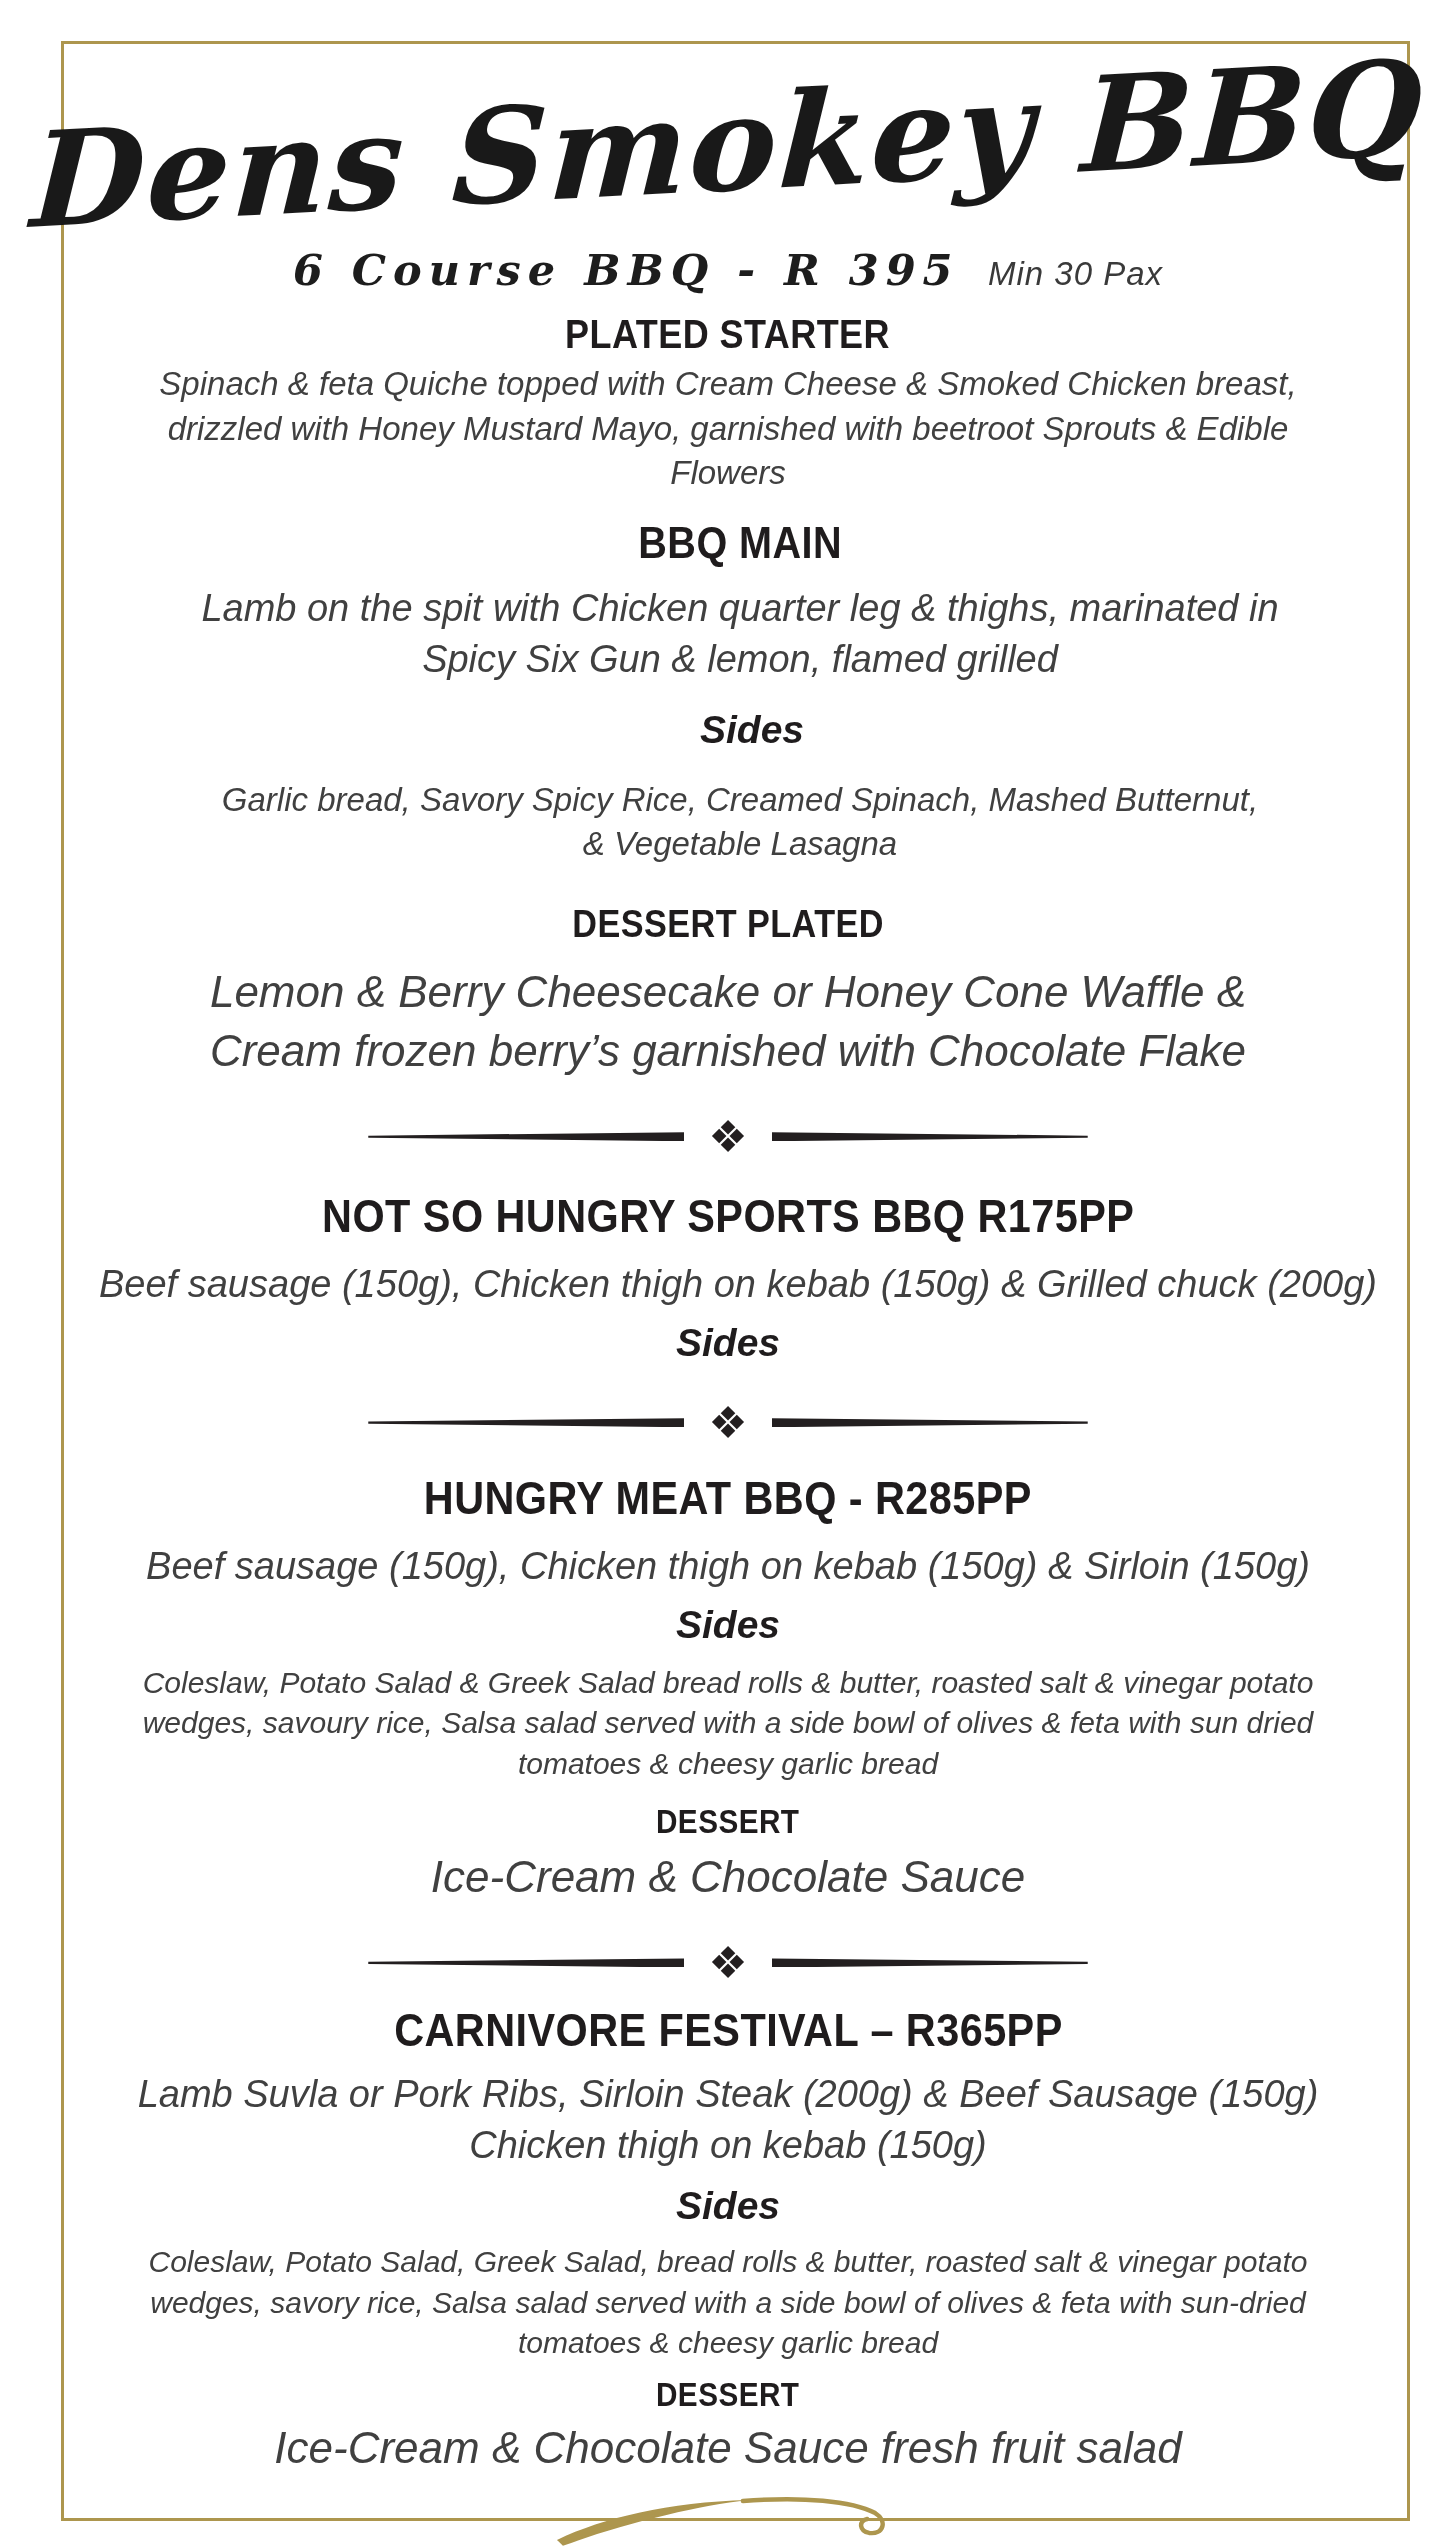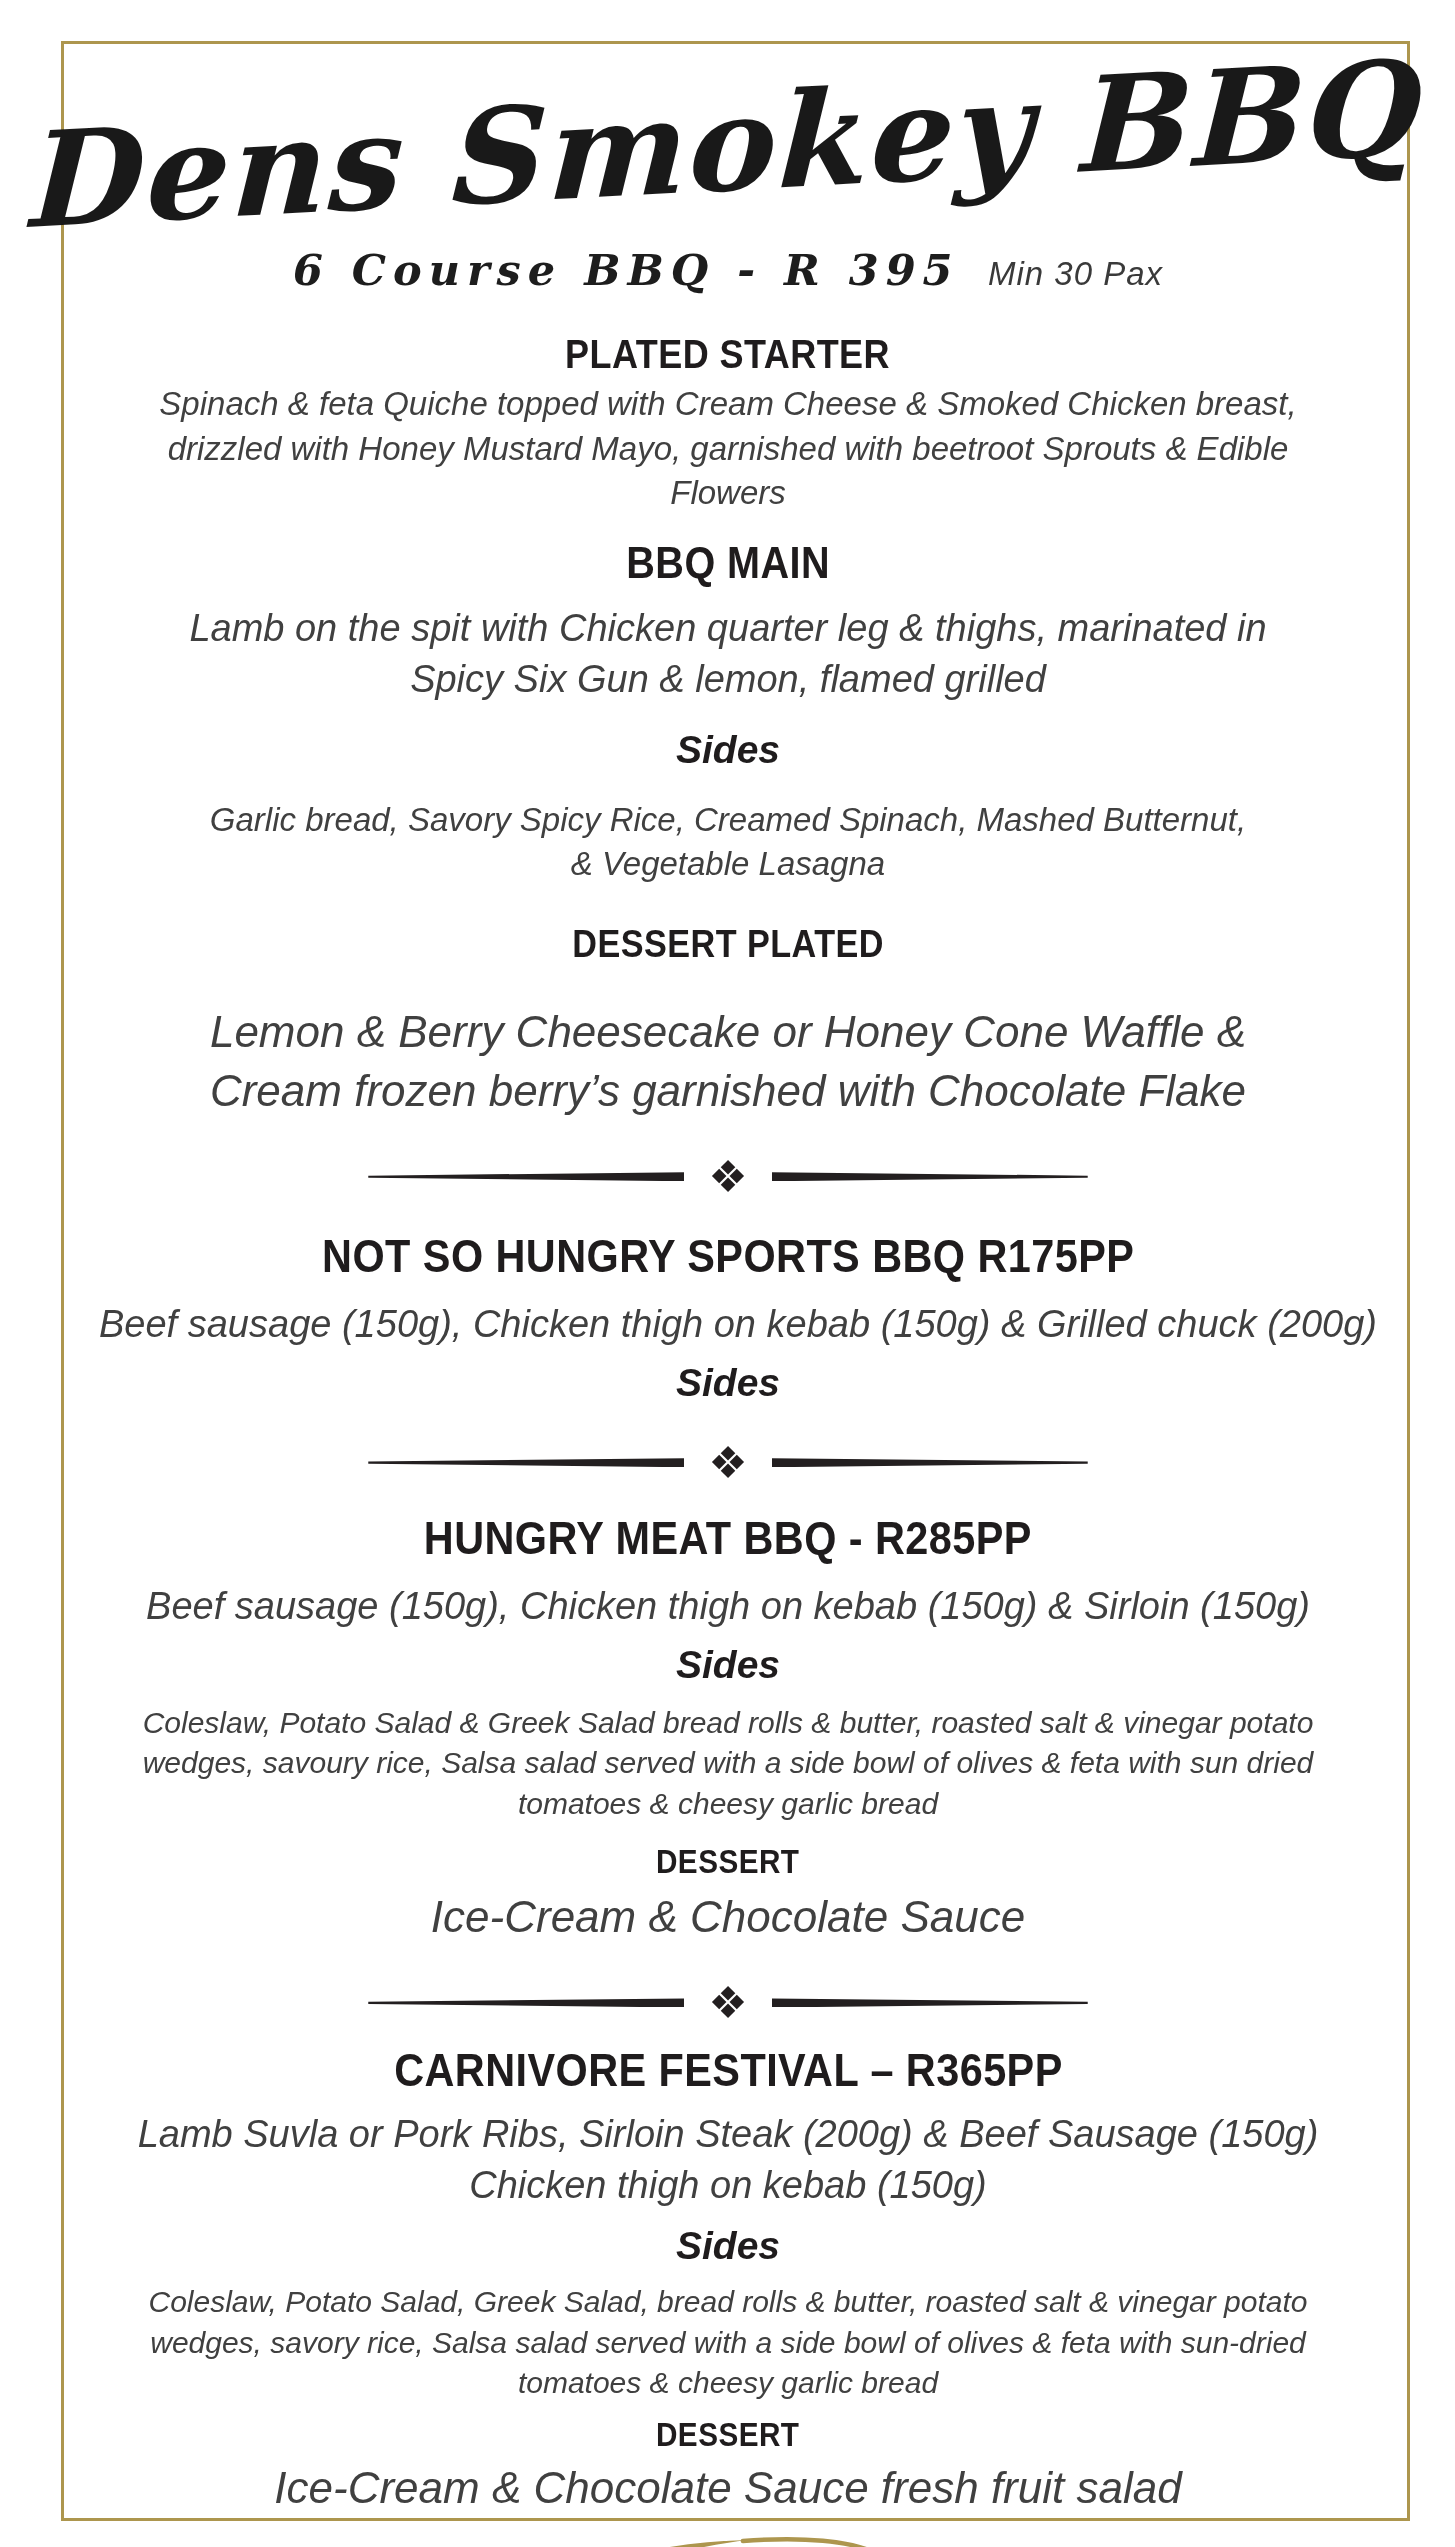"PLATED STARTER" .mt20 { margin-top: 36px -> 16px }
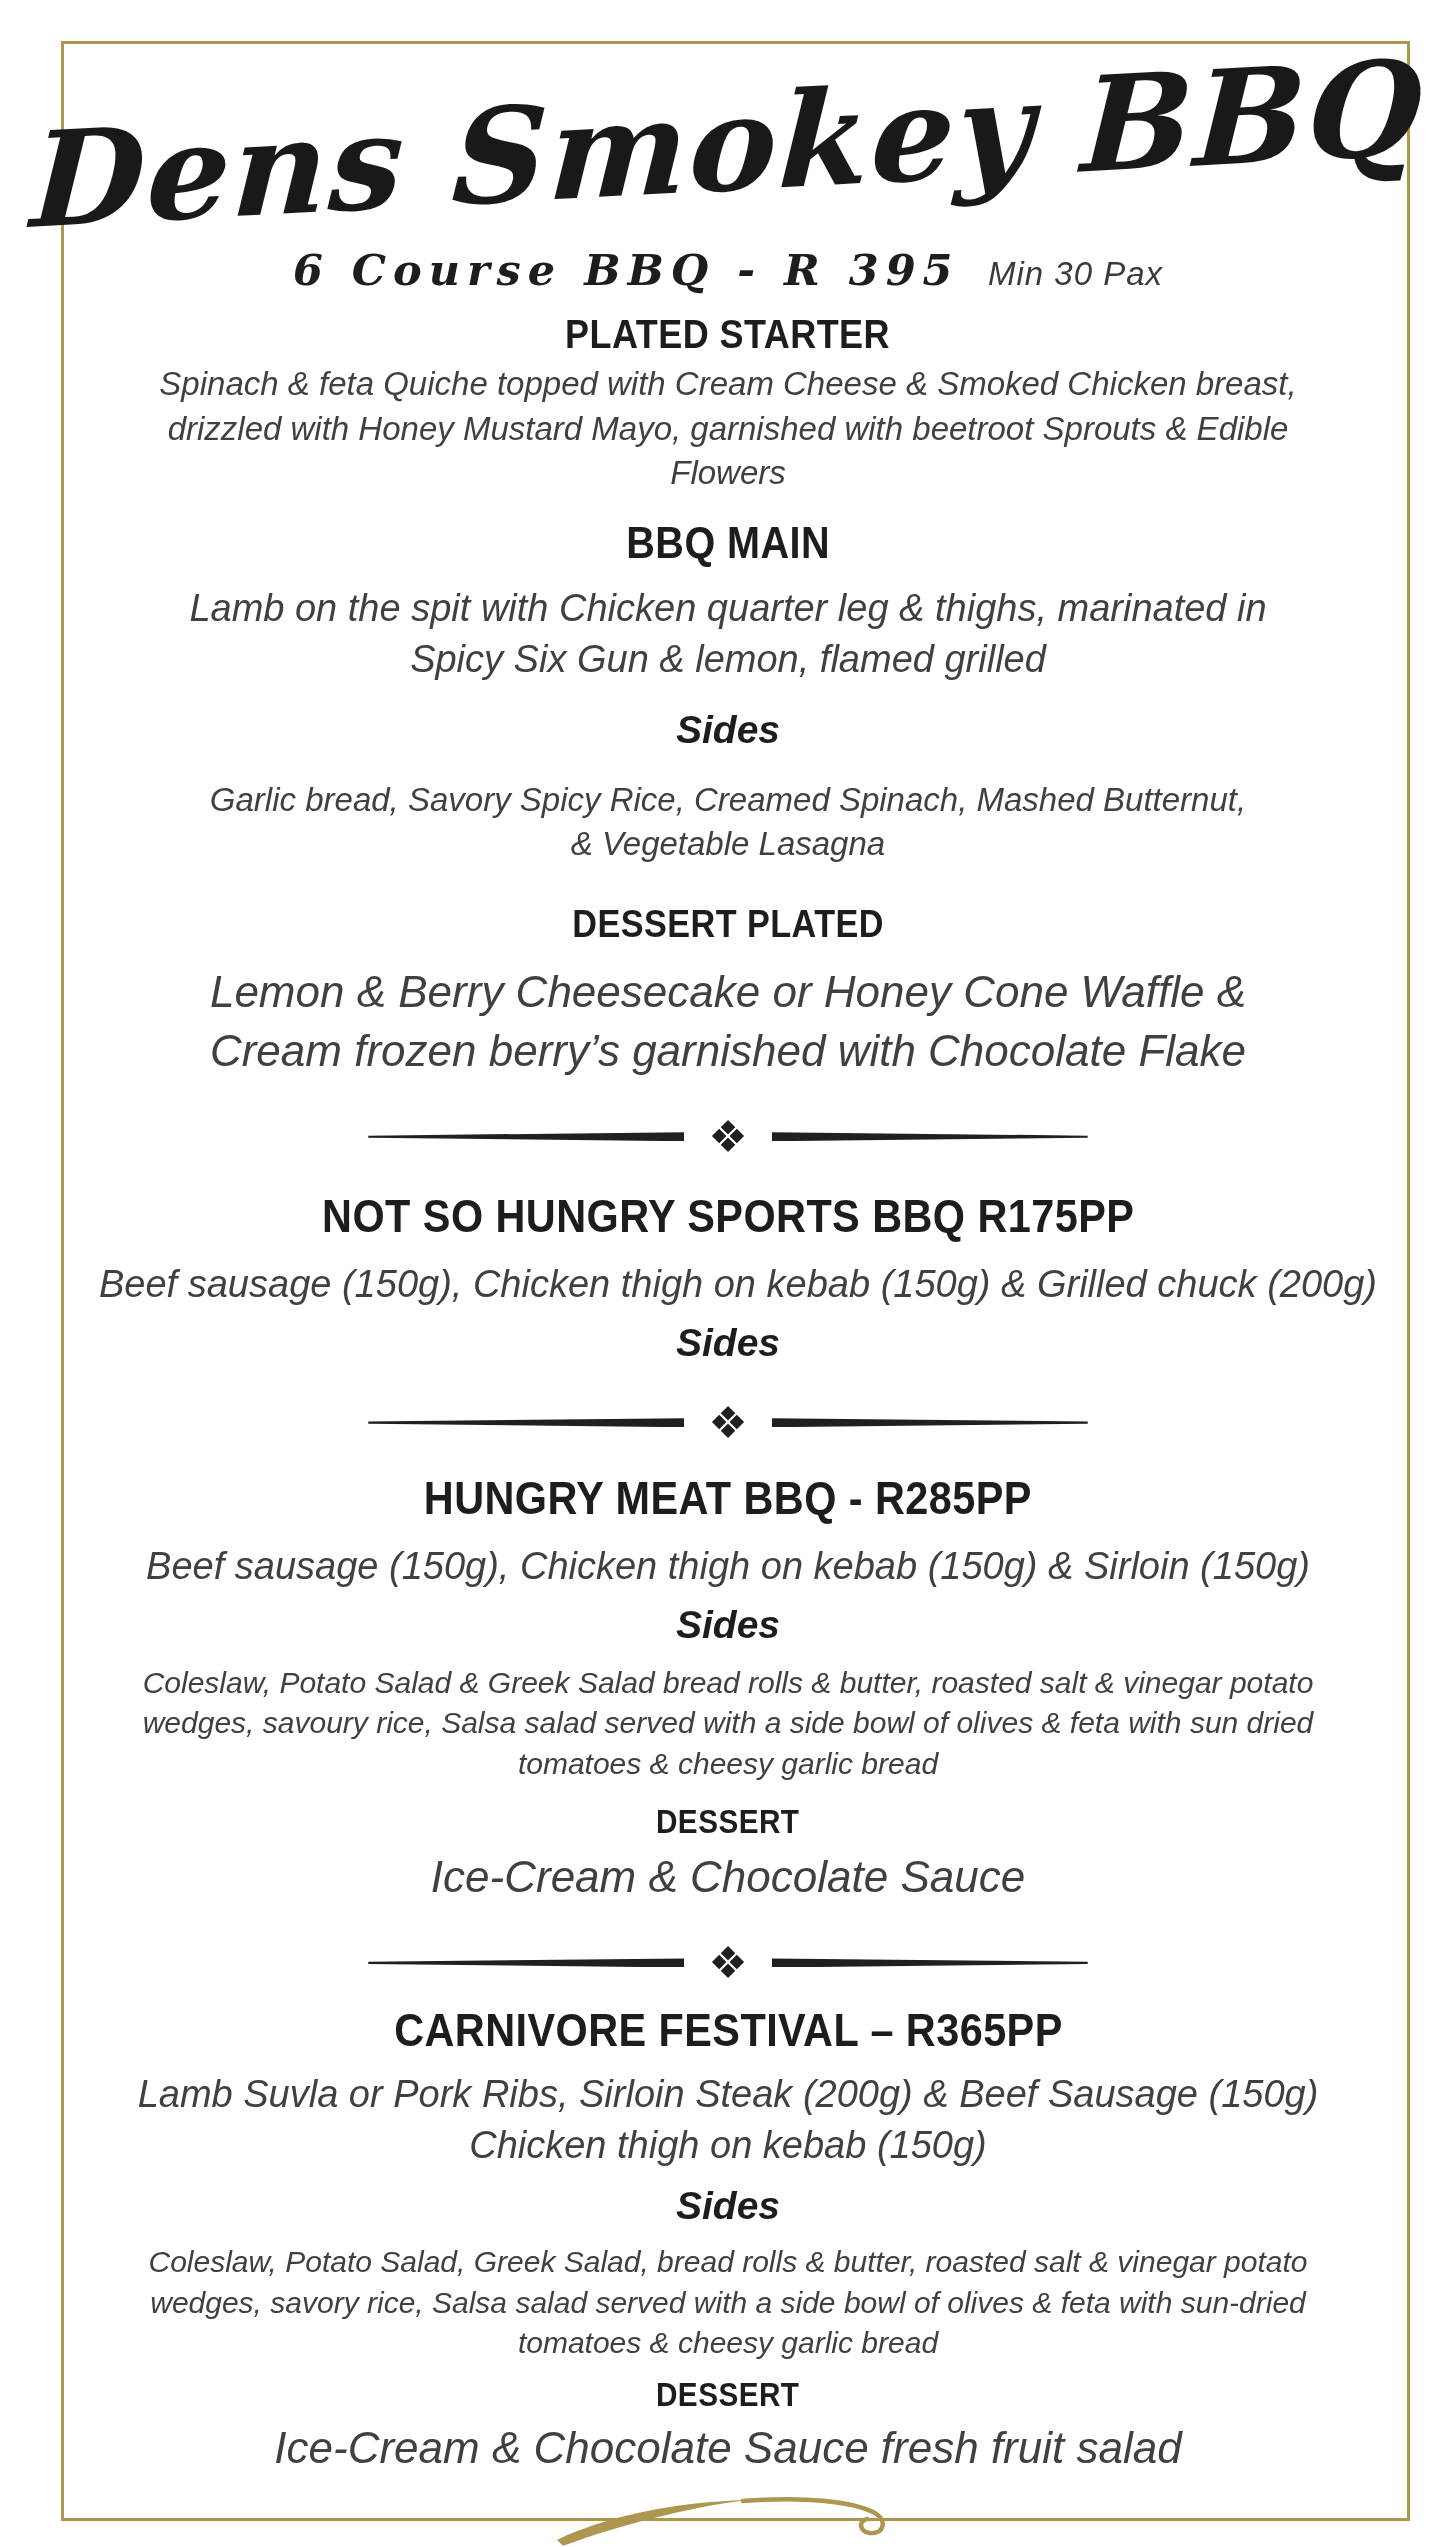"BBQ MAIN" .mt22 { padding-left: none -> 24px }
